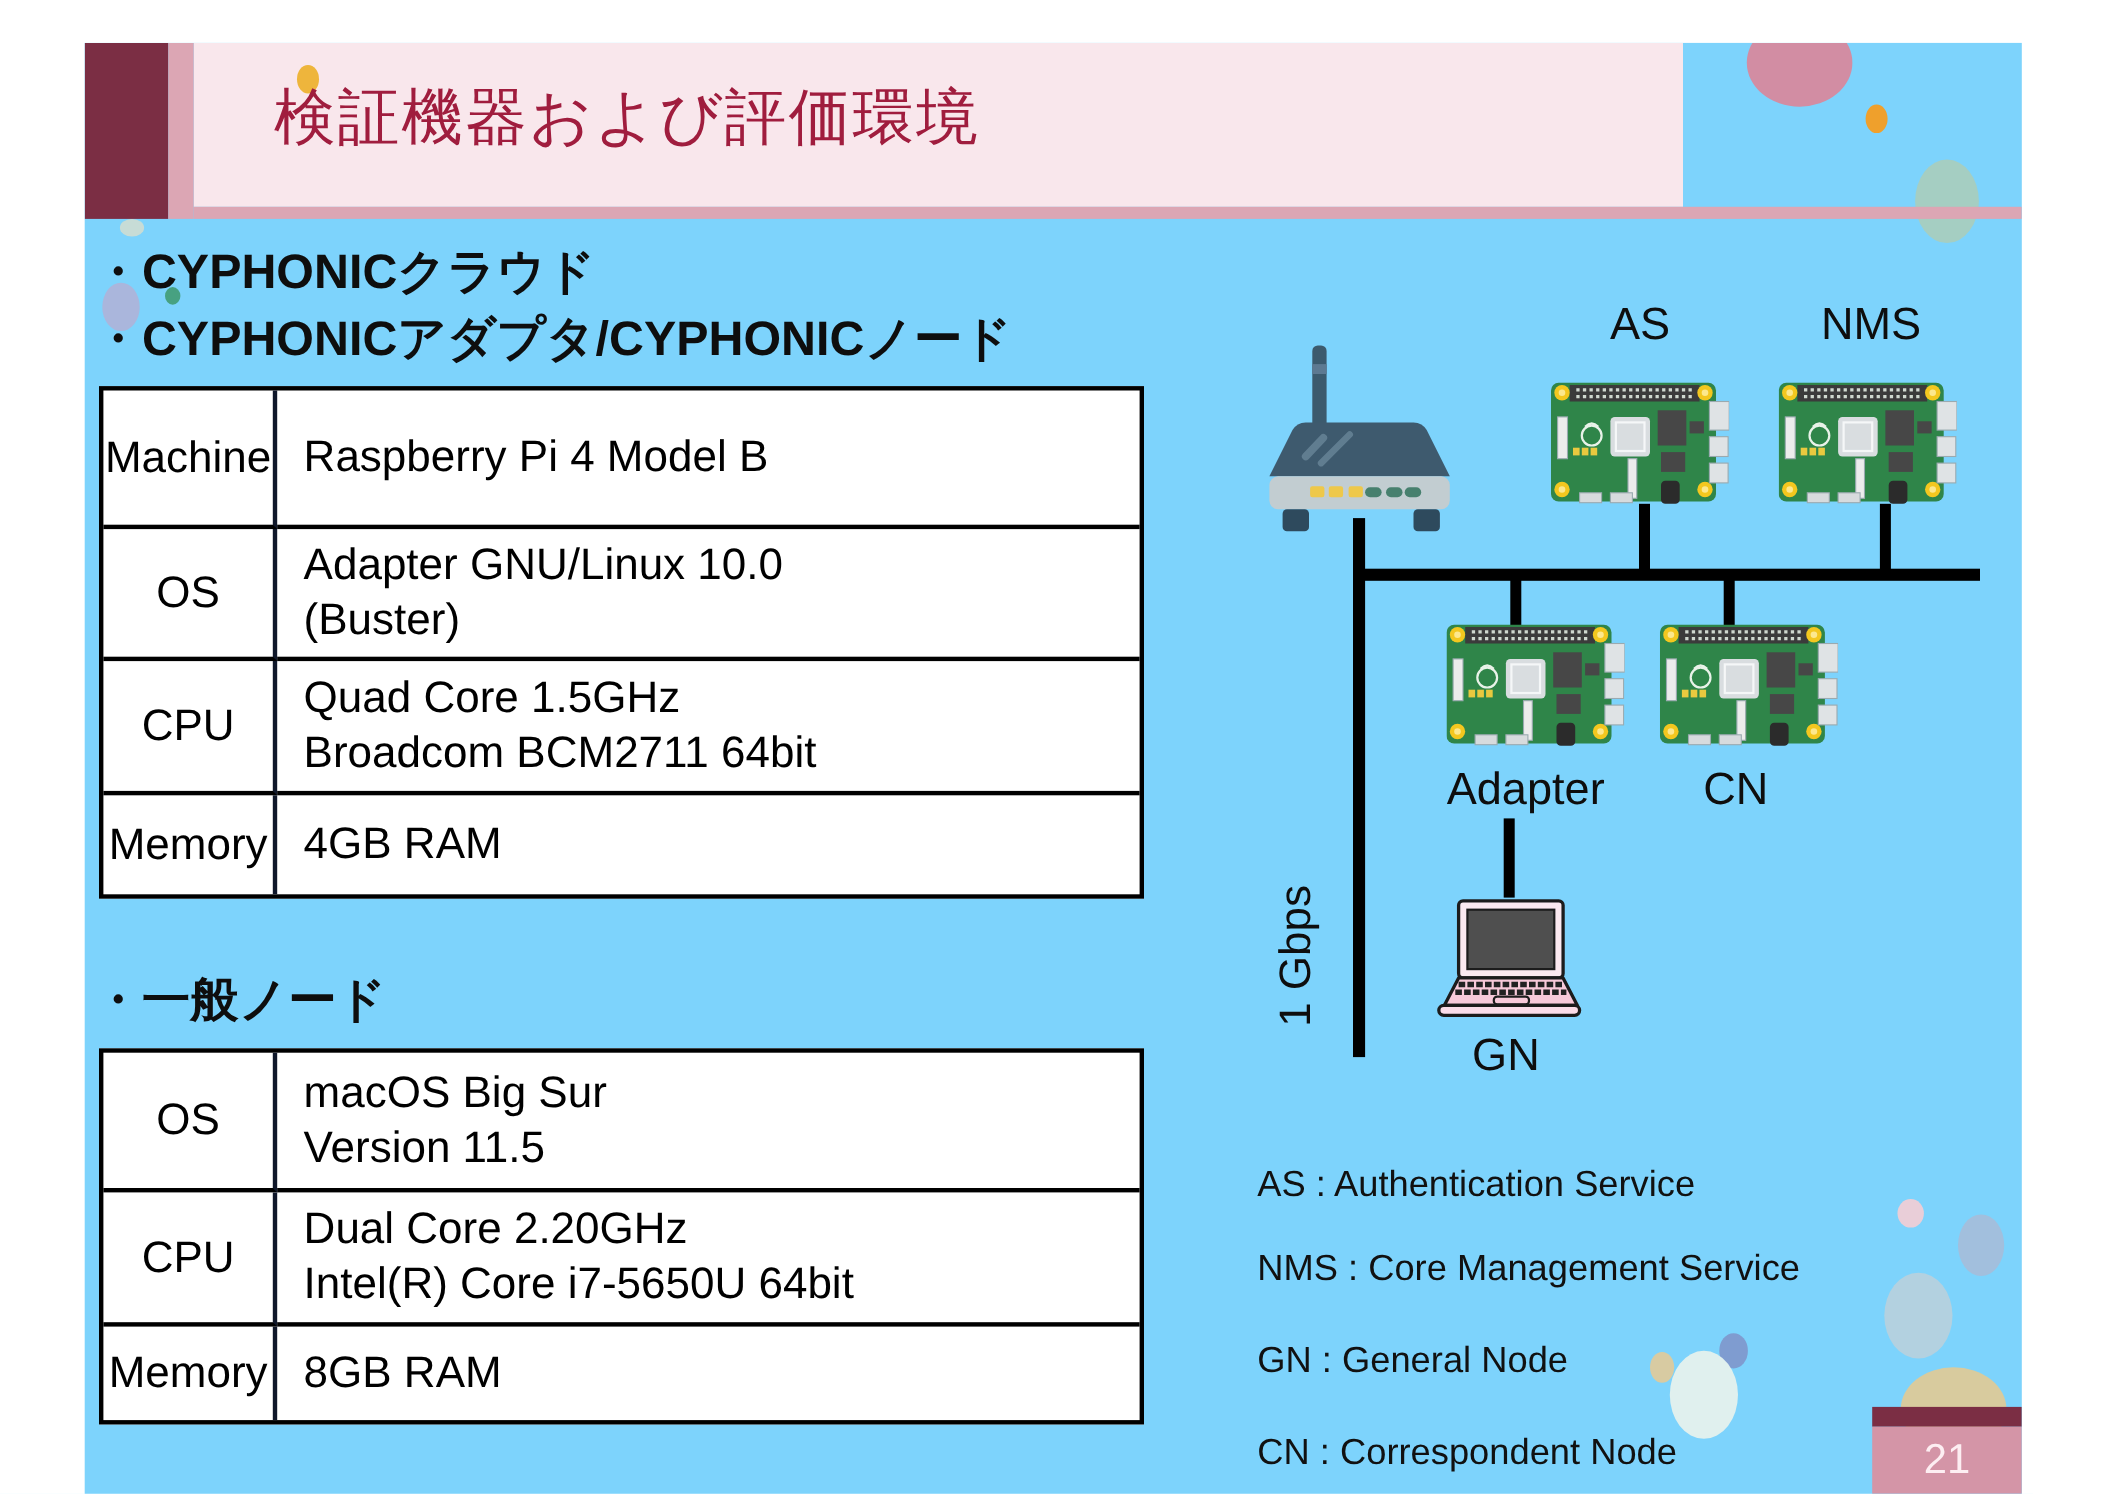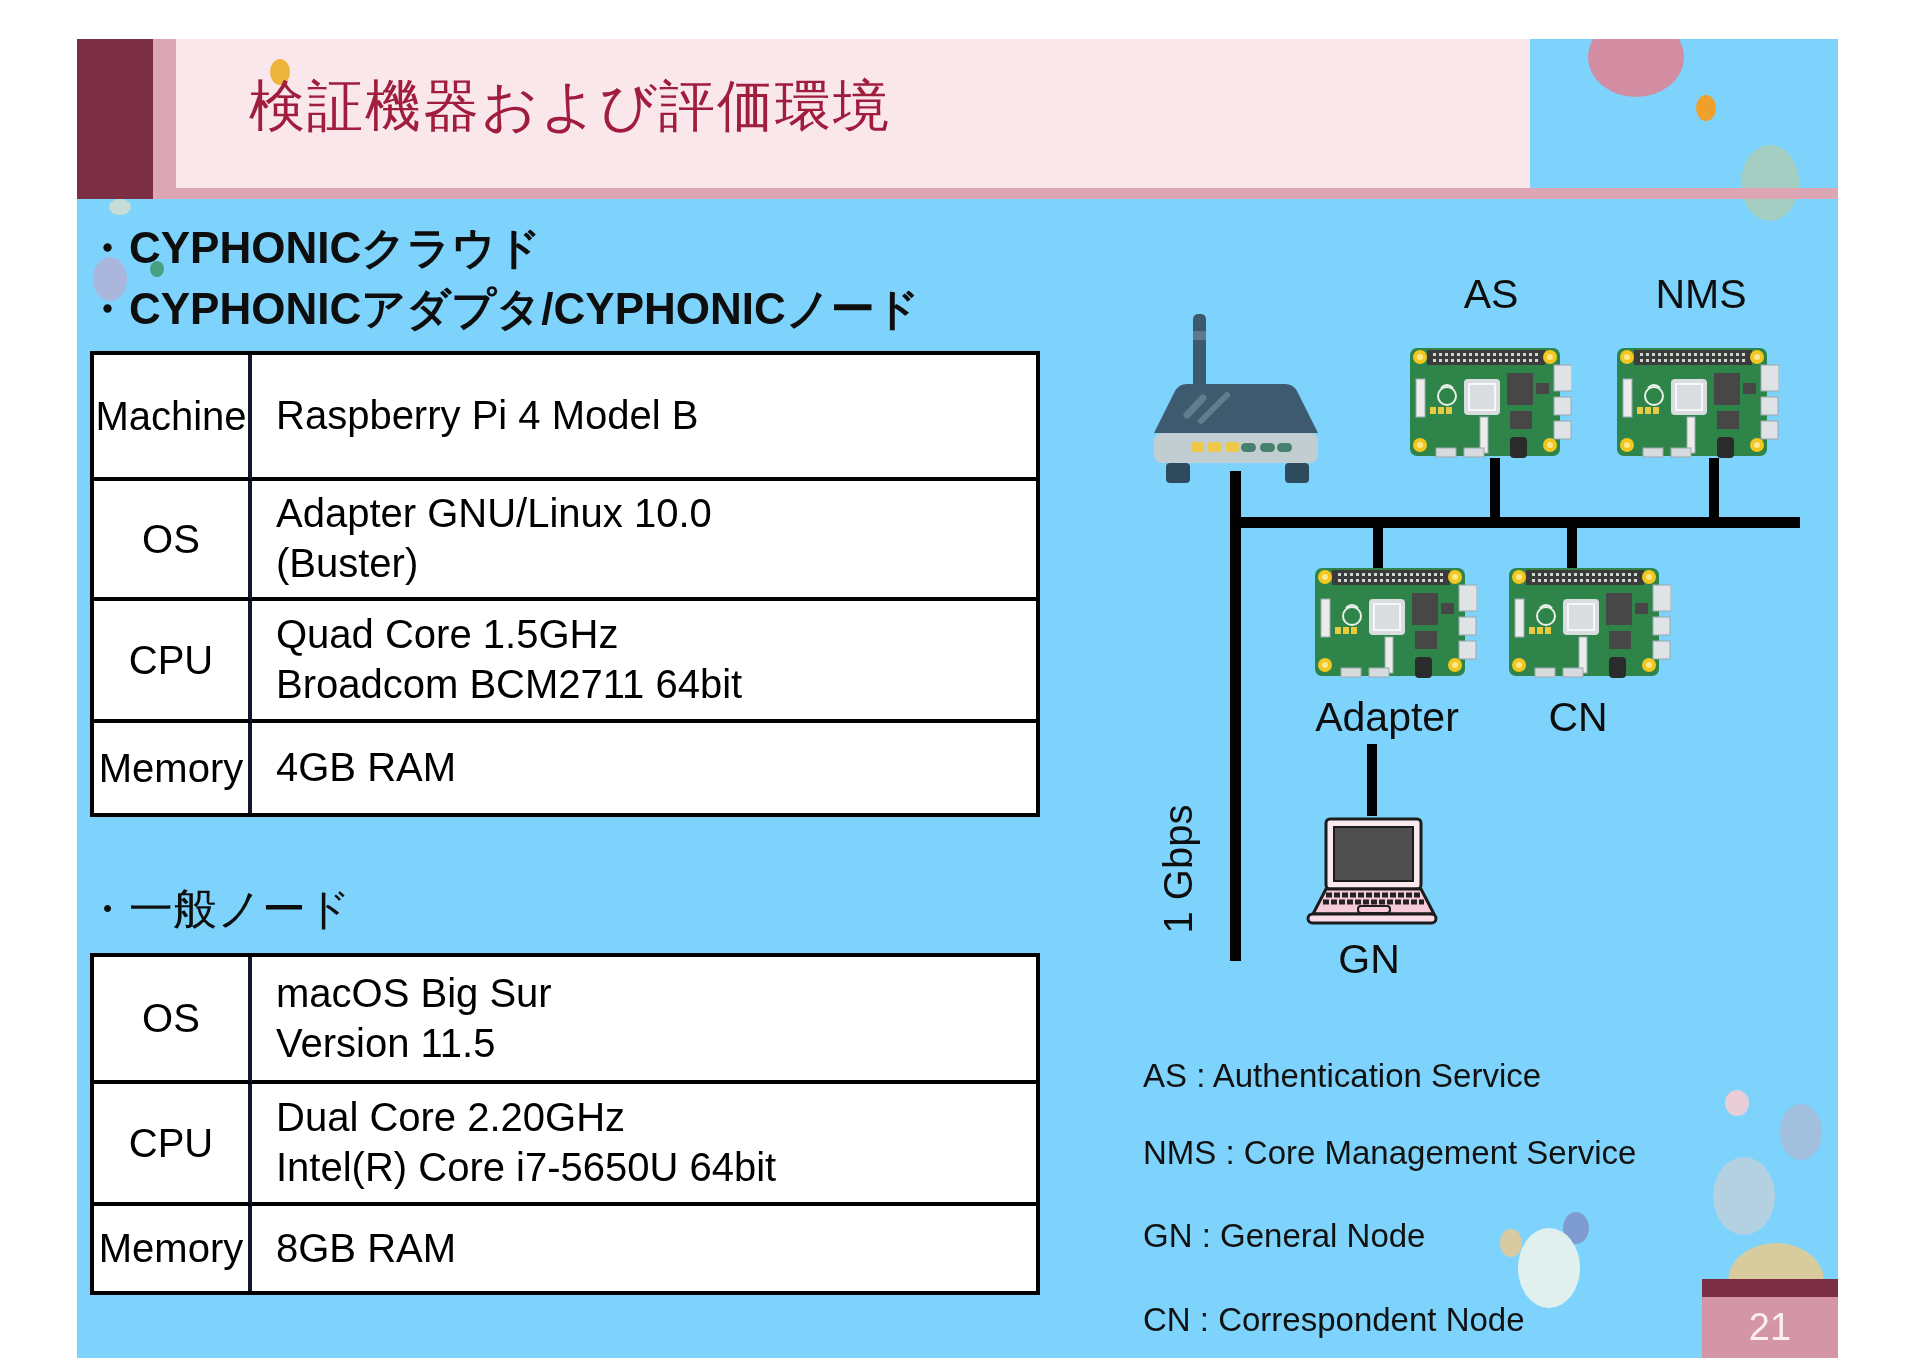"・一般ノード" .bullet-general { font-weight: 400 -> 700 }
